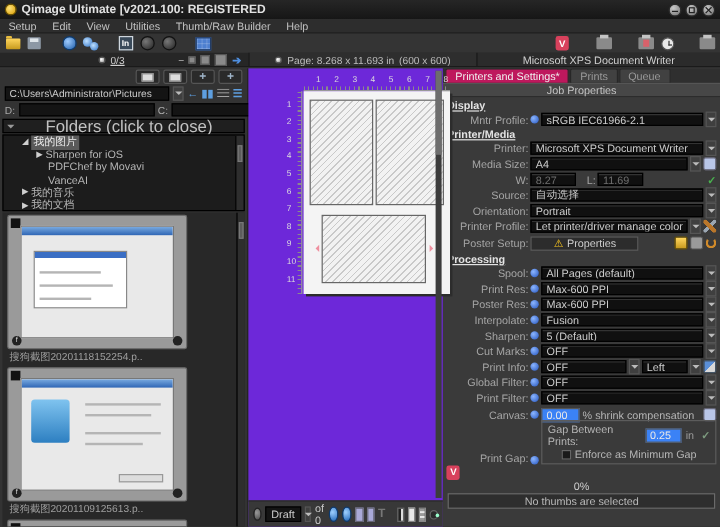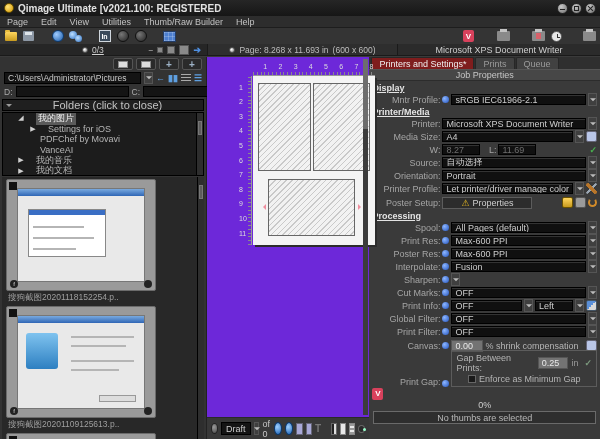"Page" span { text: Page -> Setup }
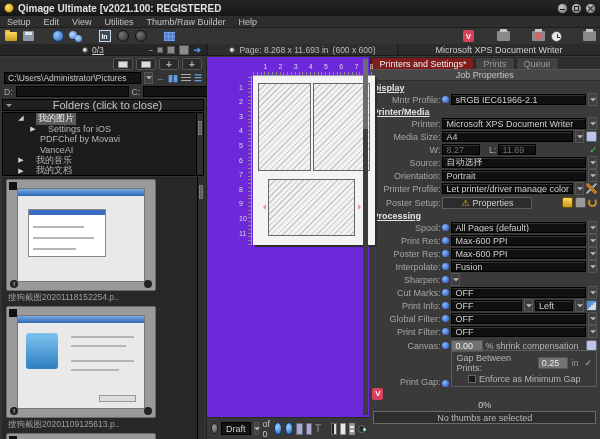"Printers and Settings*" .tab.active { background: #7f1d1d -> #be185d }
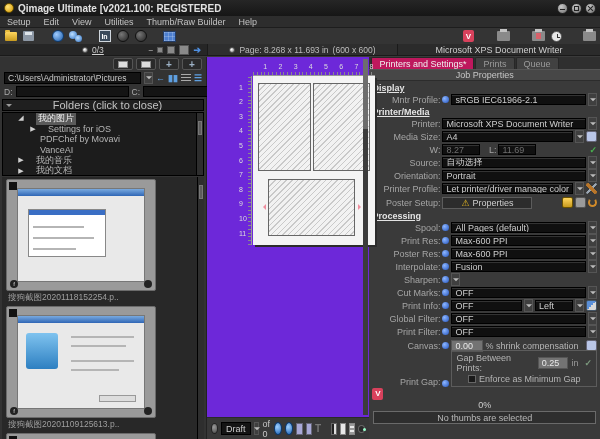"Folders (click to close)" .foldhdr { font-size: 11px -> 14px }
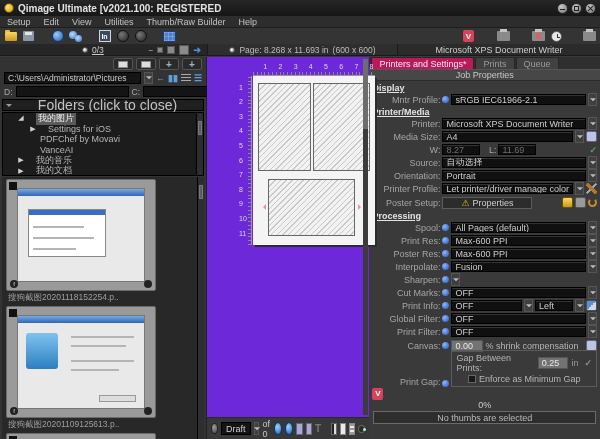"我的图片" .trow { gap: 11px -> 1px }
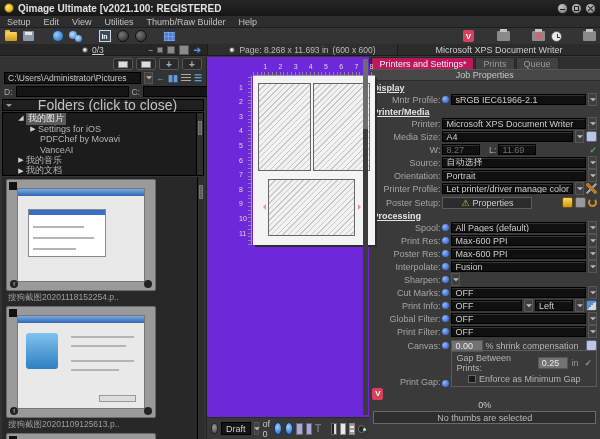"Settings for iOS" span.tl { text: Settings -> Sharpen }
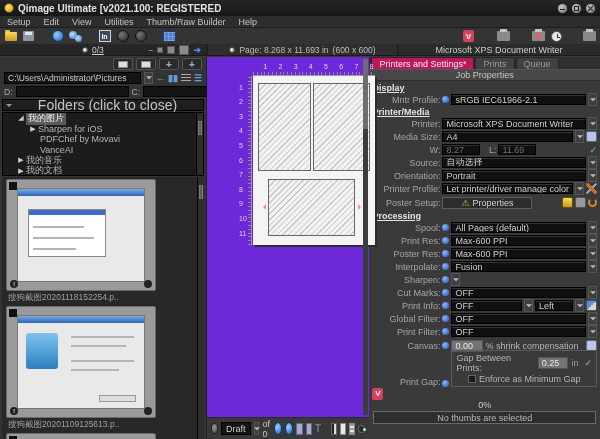"5 (Default)" span.fld { html: none -> <span>5 (Default)</span> }
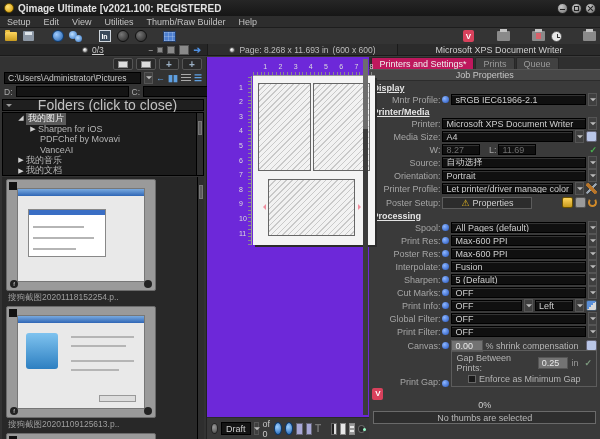"0.00" .cin { background: #737373 -> #3b82f6 }
